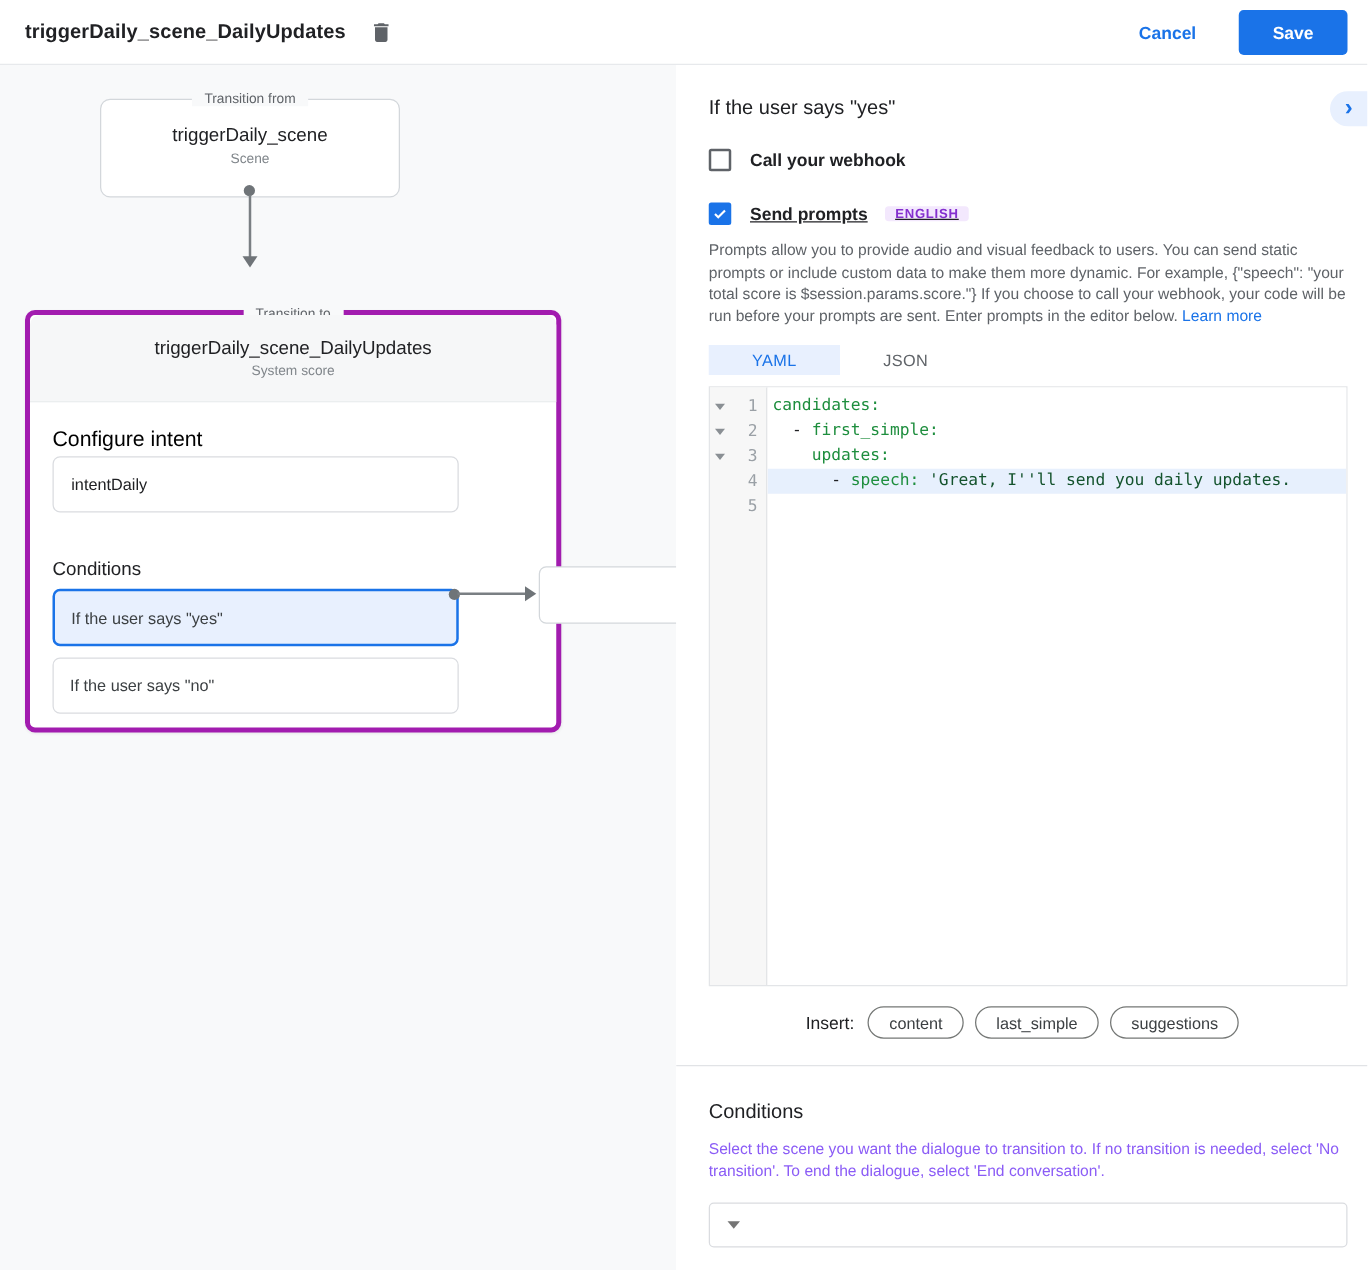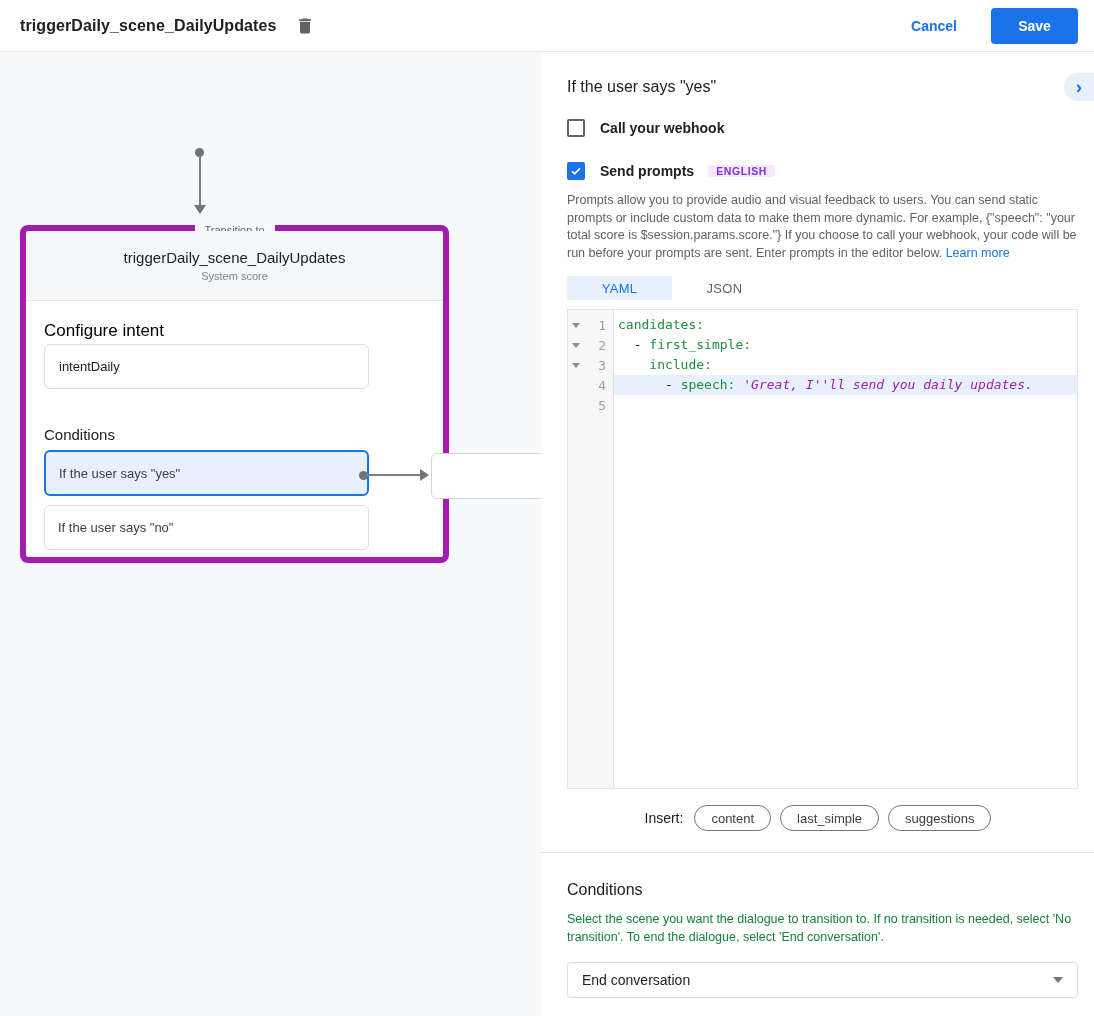"Transition from" div.from-box { html: none -> <div> <span>Transition from</span> <div>triggerDaily_scene</div> <div>Scene</div> </div> }
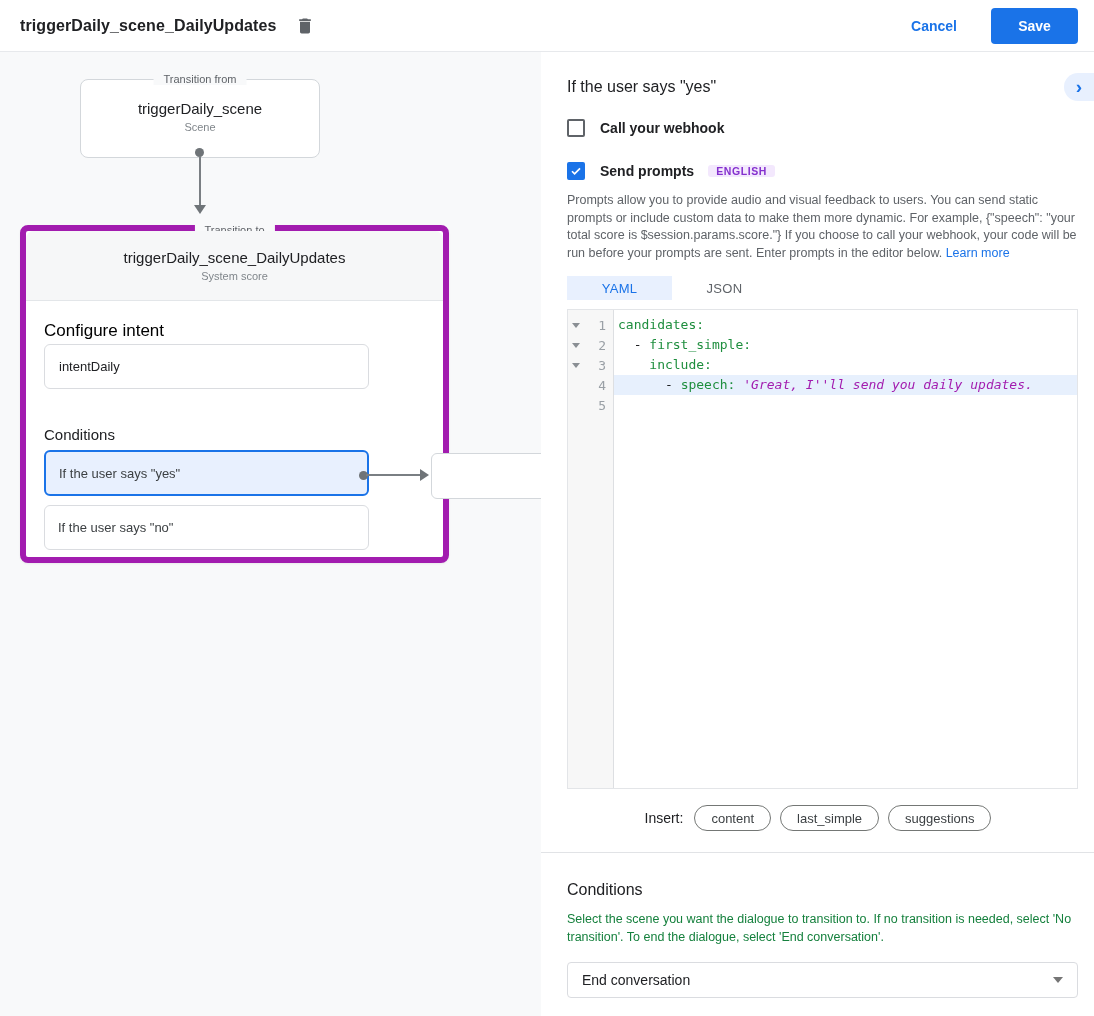"Send prompts" .check-row.second { text-decoration: none -> underline }
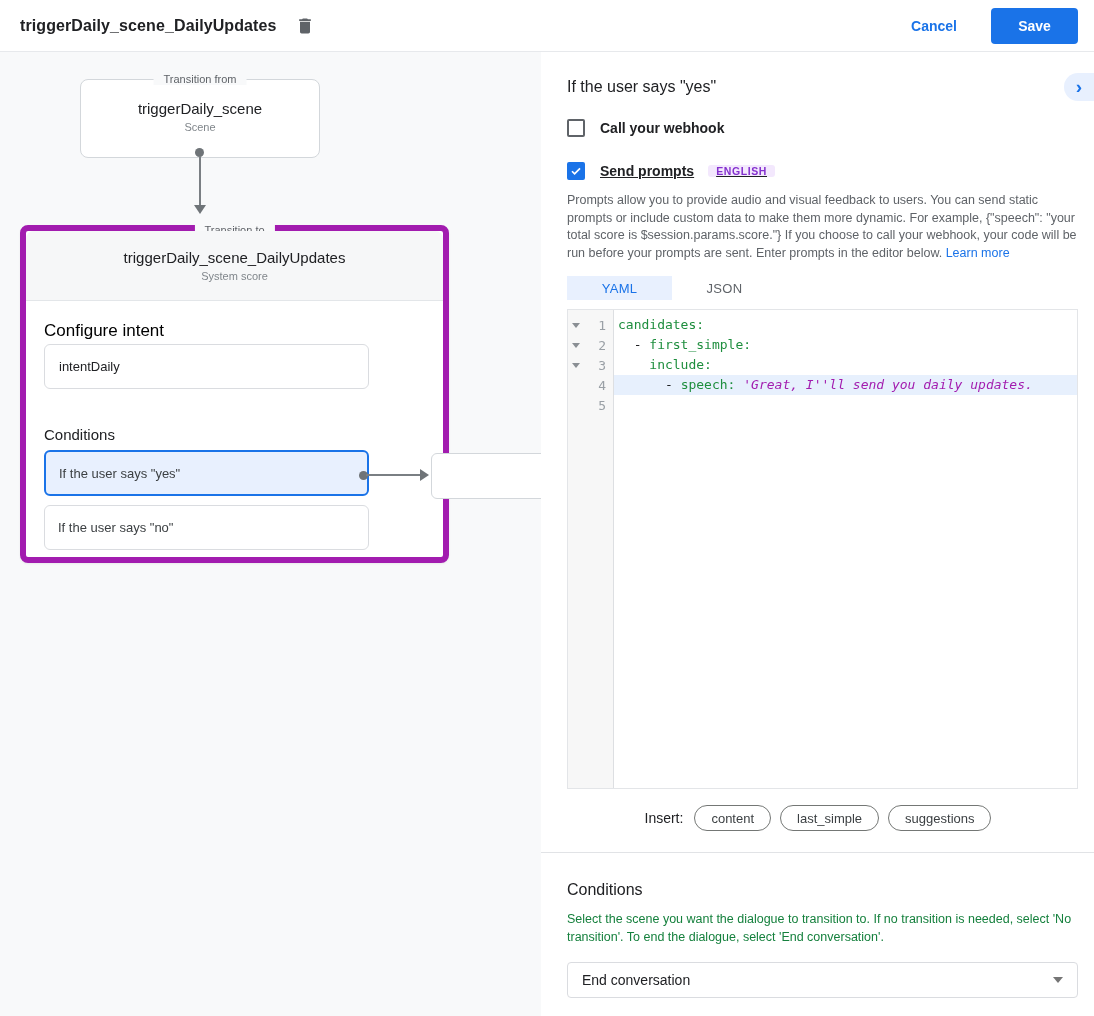"Transition to" .to-card { border: 6px solid #a21caf -> 4px solid #a21caf; top: 173px -> 196px }
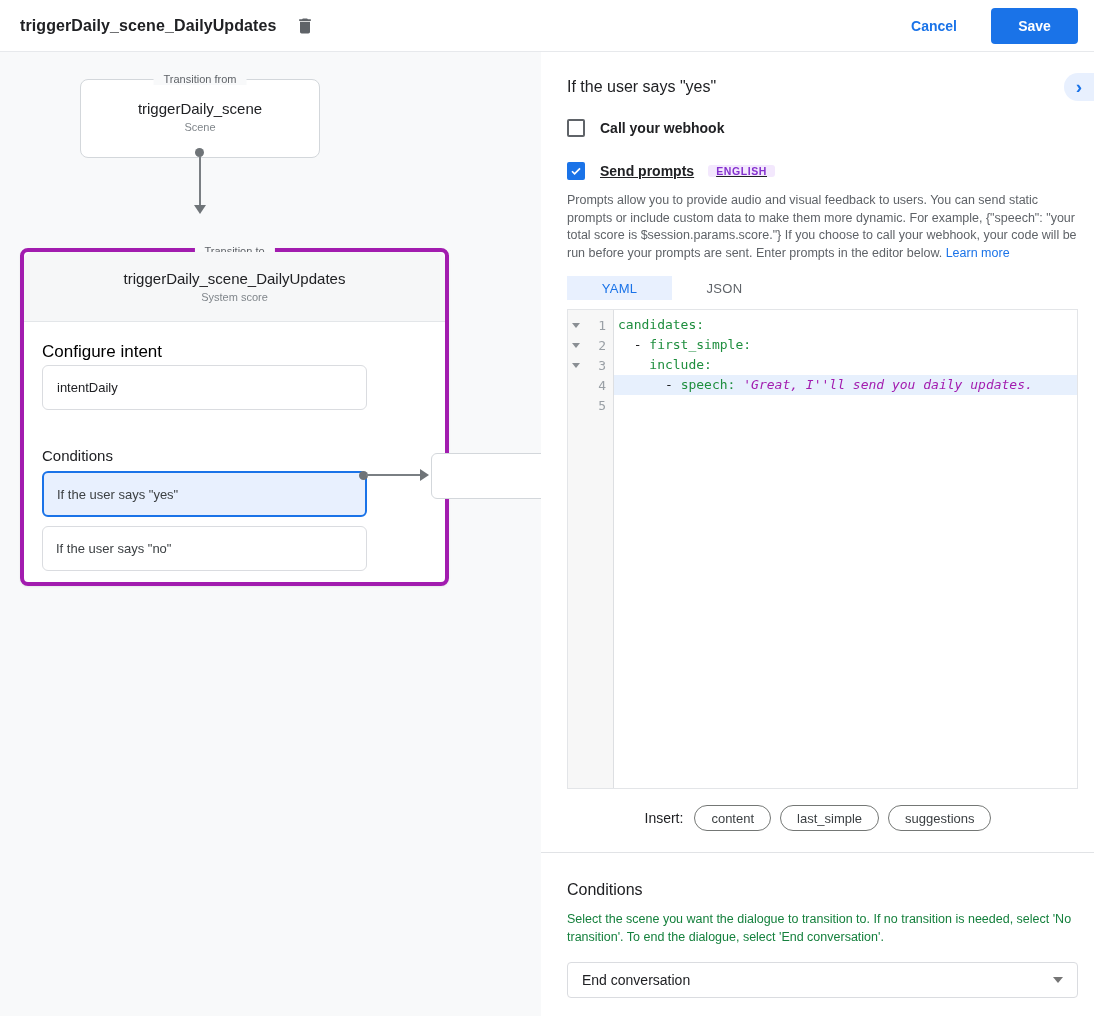"include:" span.tok-key { text: include -> updates }
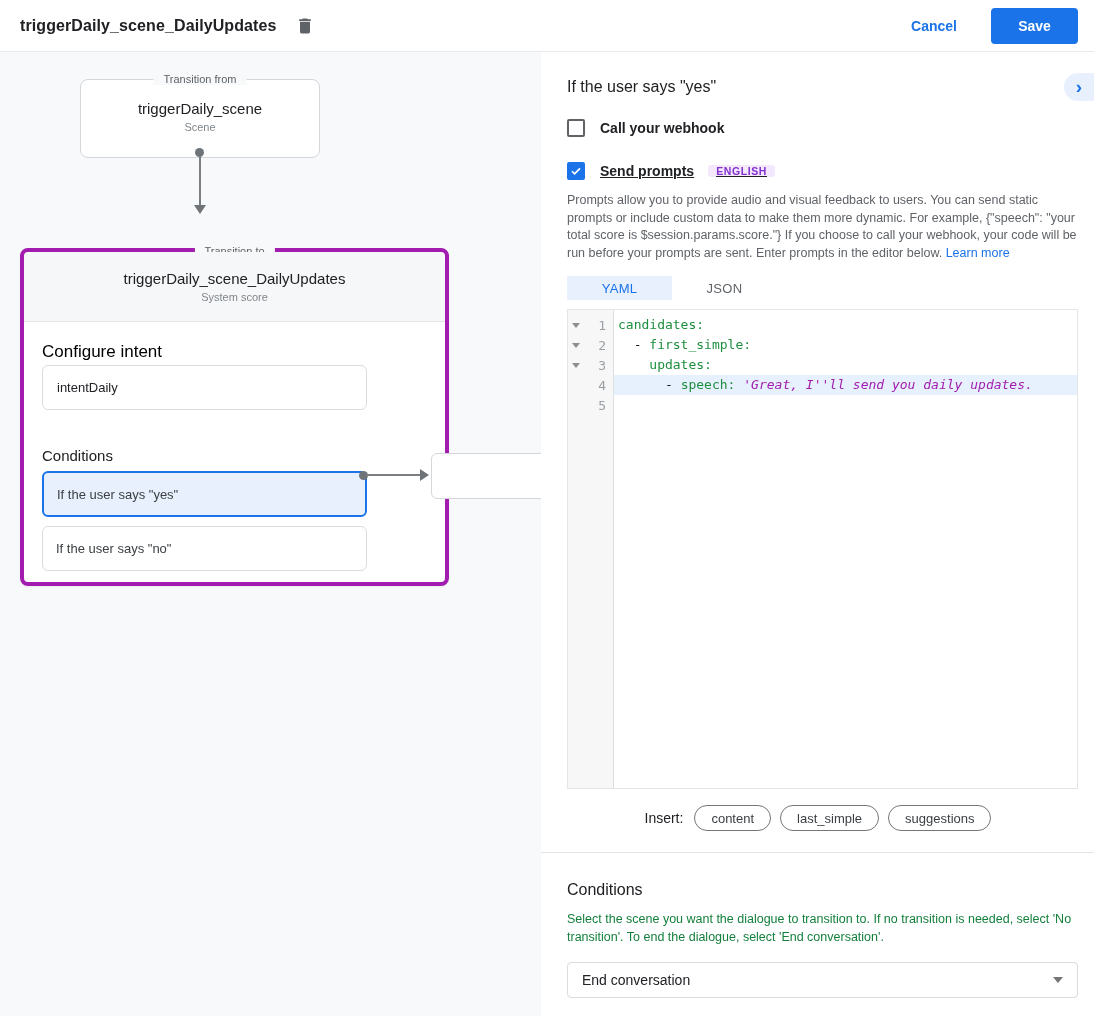"'Great, I''ll send you daily" .tok-str { color: #a21caf -> #14532d; font-style: italic -> none }
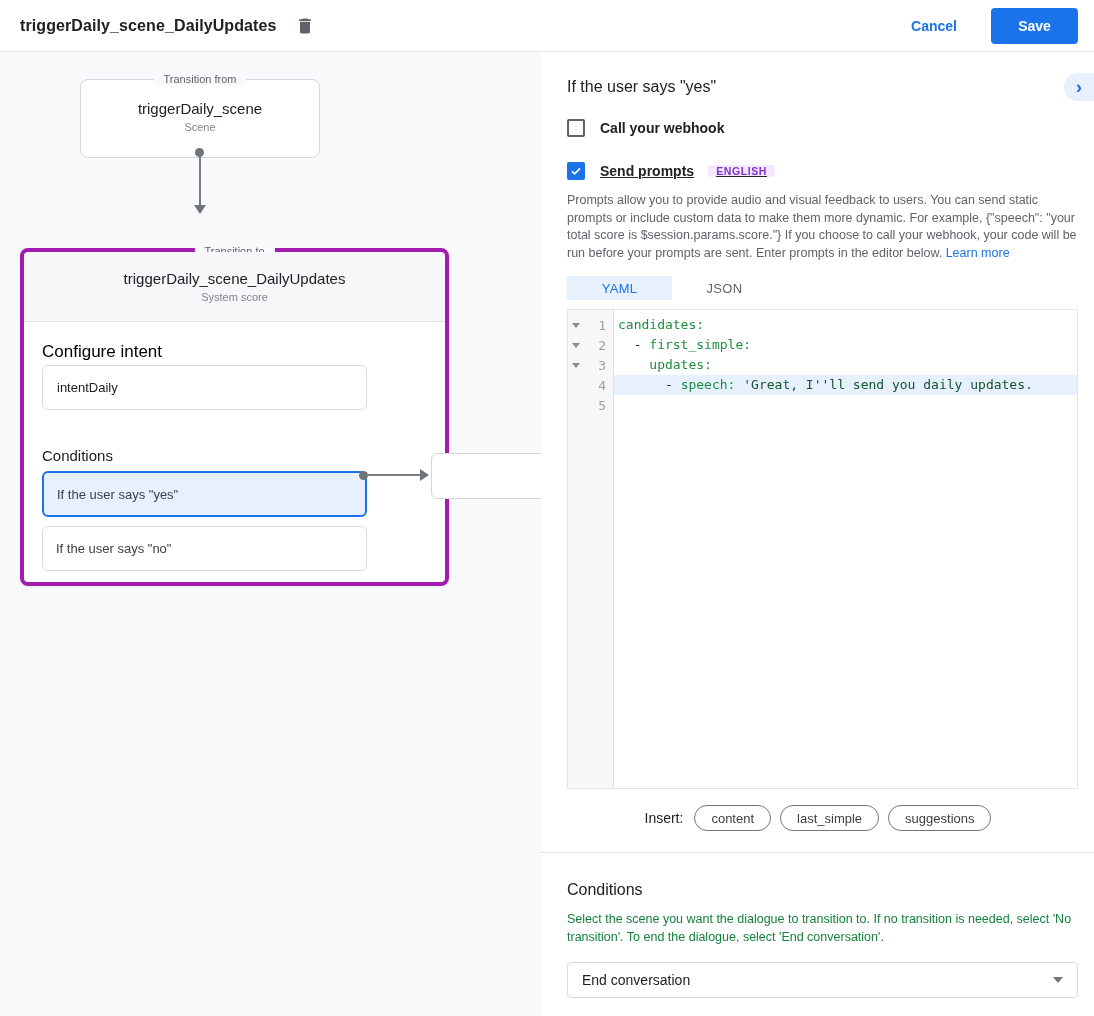"Select the scene you want" .transition-desc { color: #15803d -> #8b5cf6 }
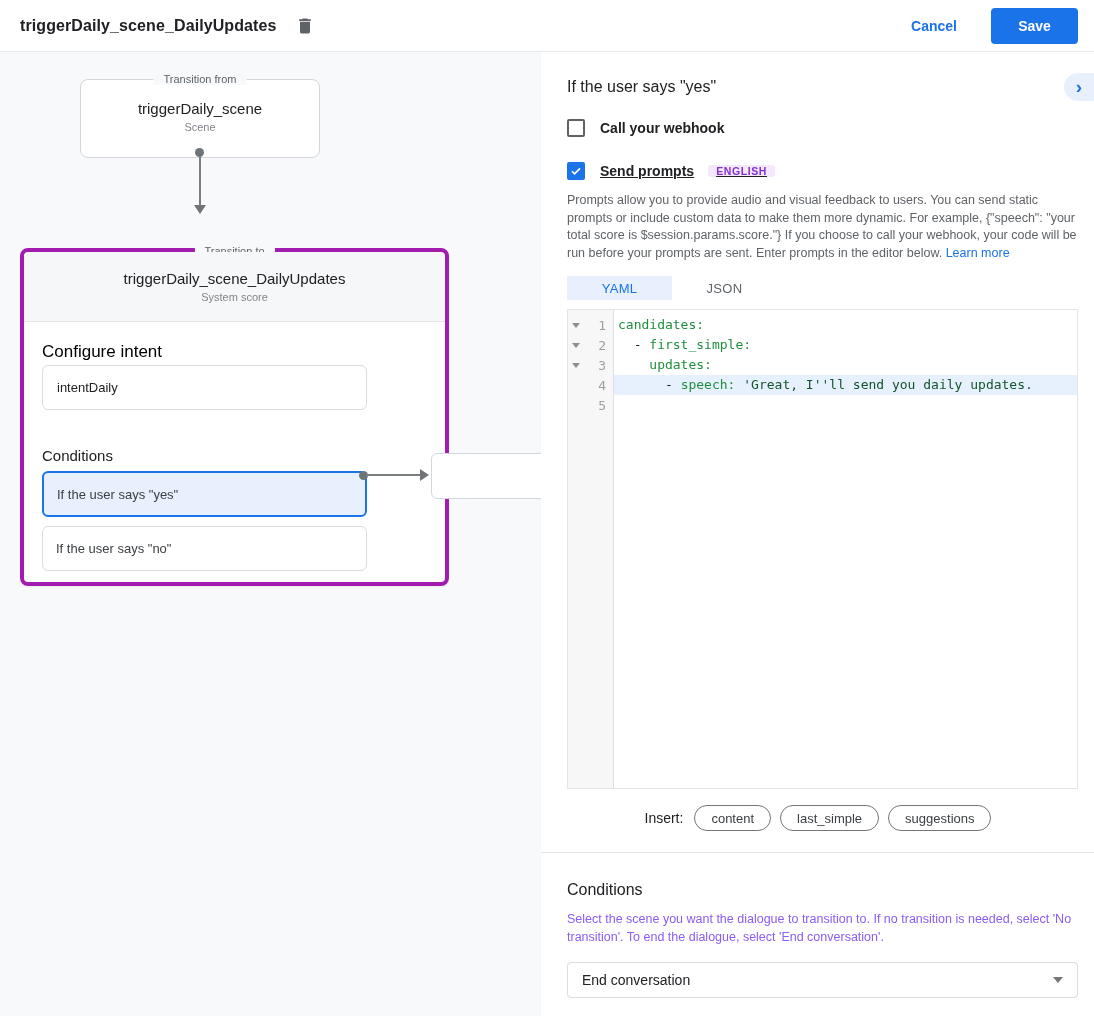"End conversation" span.select-value { html: <span>End conversation</span> -> none }
